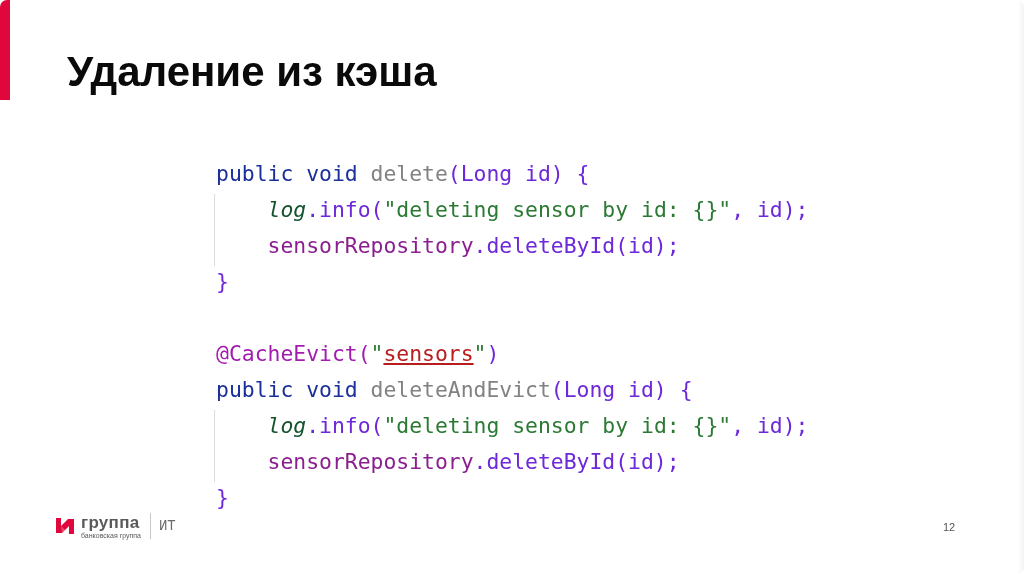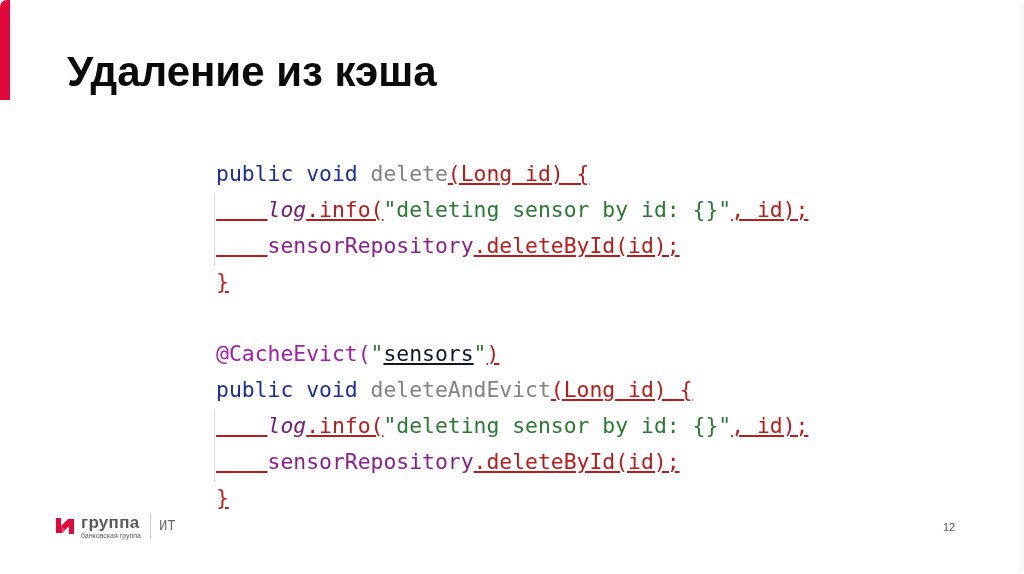"(Long id) {" .plain { color: #b91c1c -> #6d28d9; text-decoration: underline -> none }
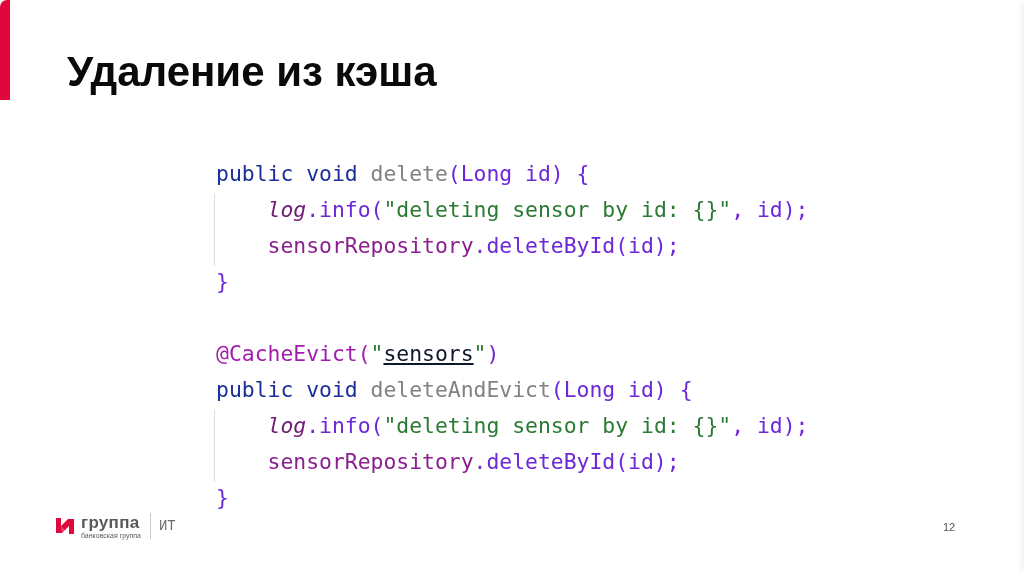"log" .field-italic { color: #701a75 -> #14532d }
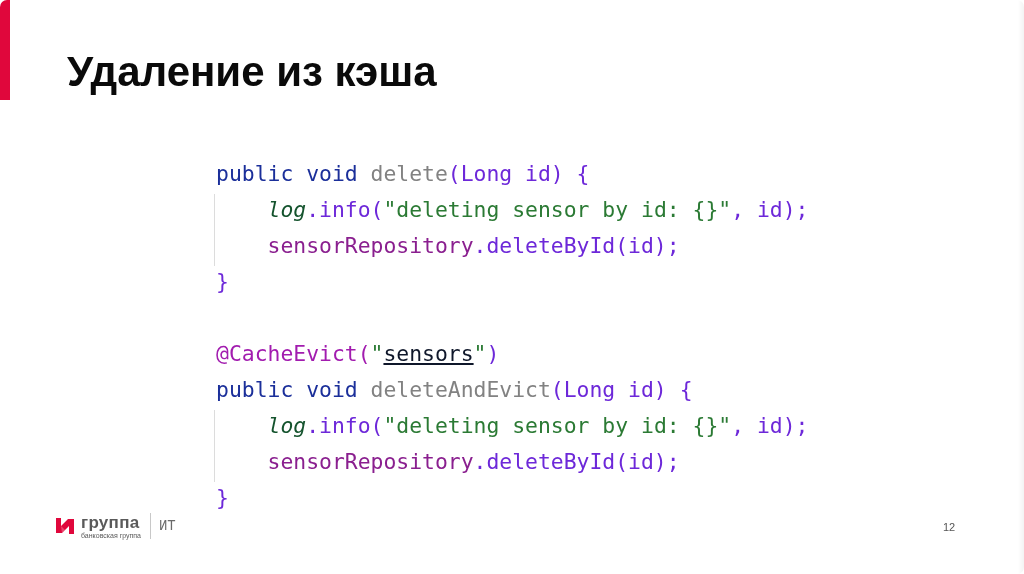"sensors" .str-ul { color: #0f172a -> #b91c1c }
